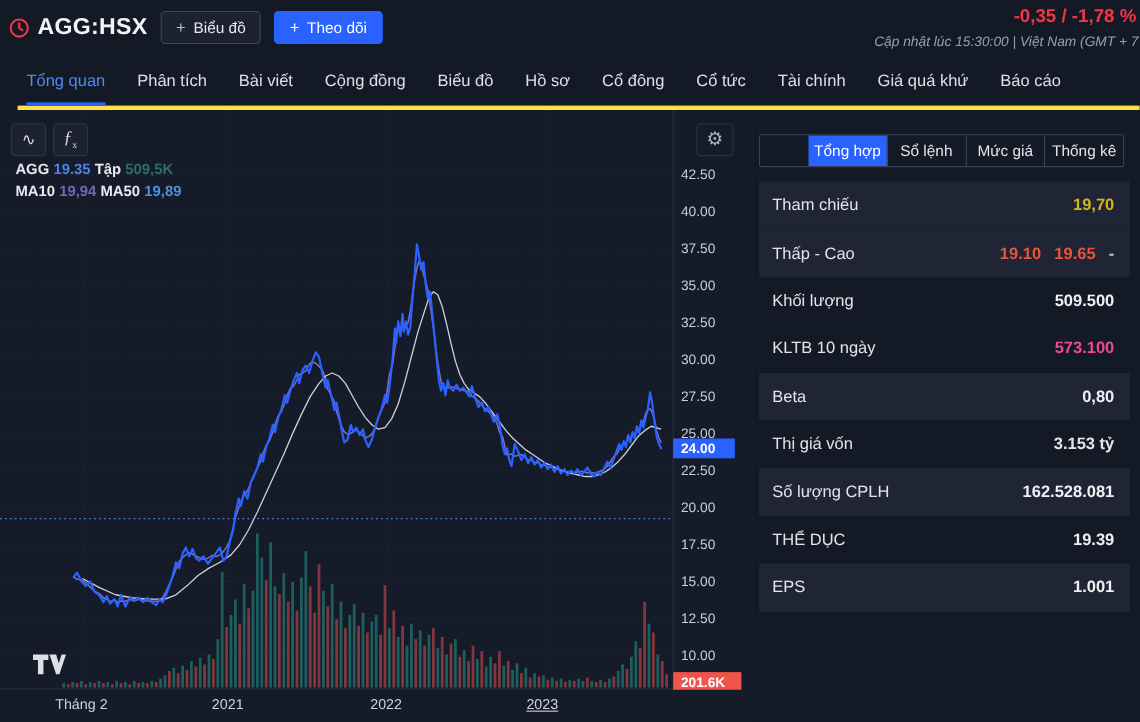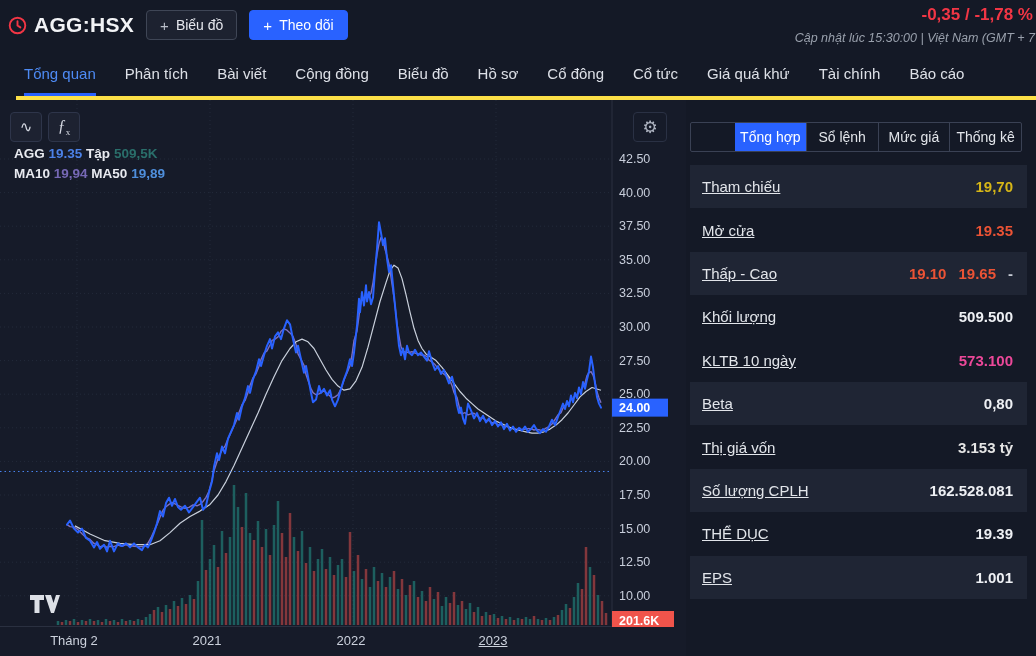"Giá quá khứ" div.nav-tab { order: before "Tài chính" -> after "Tài chính" }
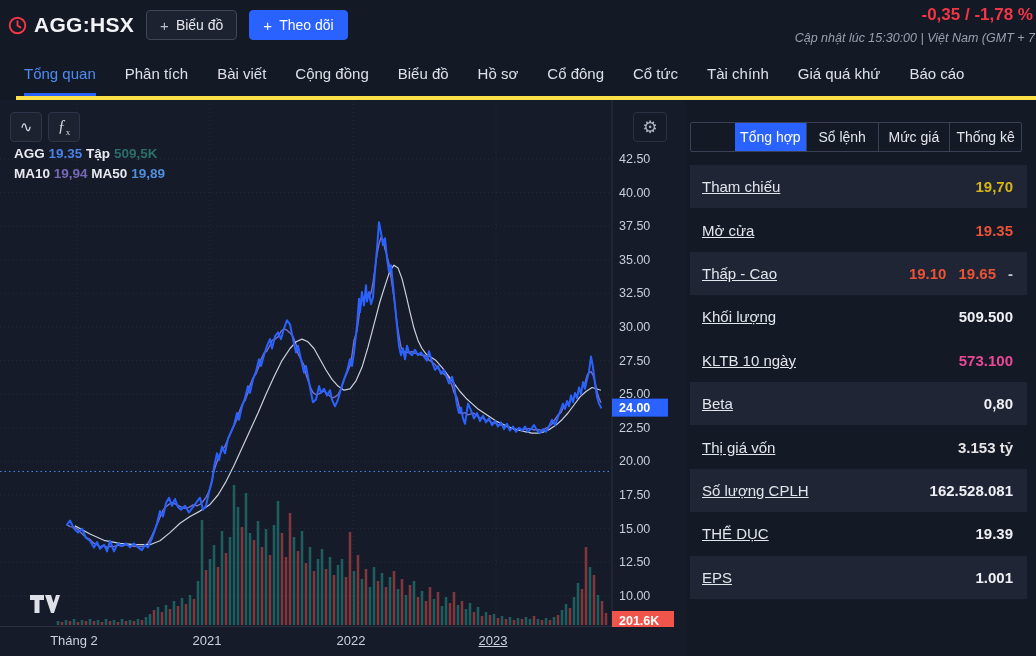"Tham chiếu" .srow-label { text-decoration: underline -> none }
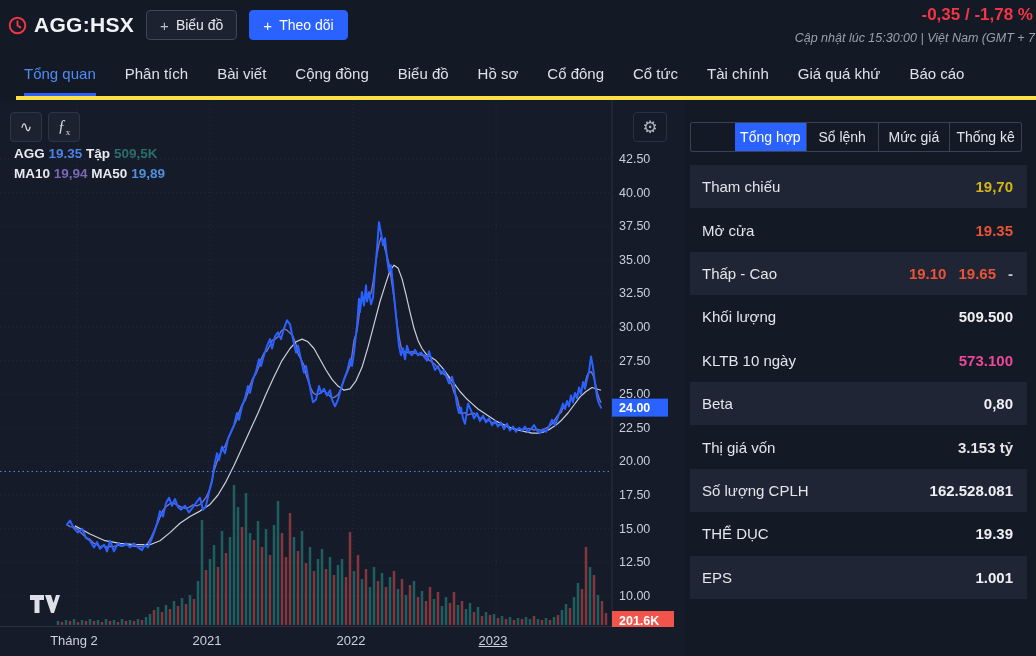"Mở cửa" div.srow { html: <div> <span>Mở cửa</span> <span>19.35</span> </div> -> none }
